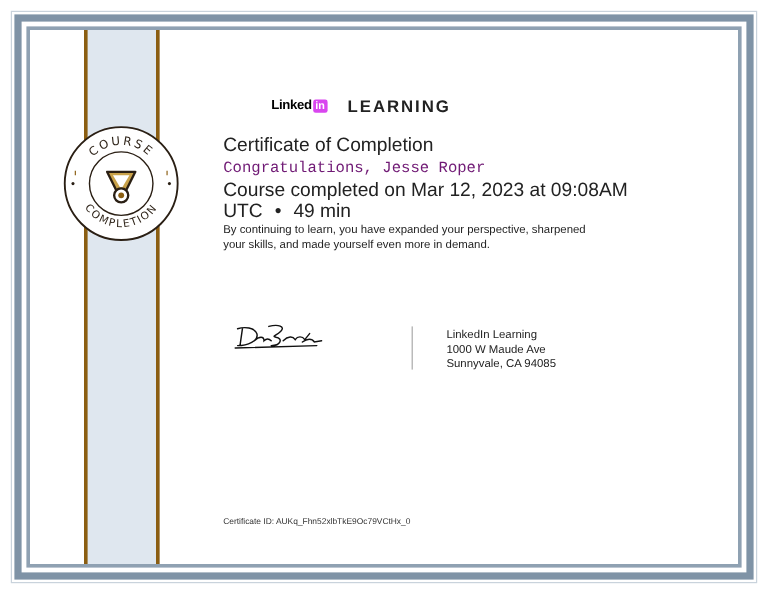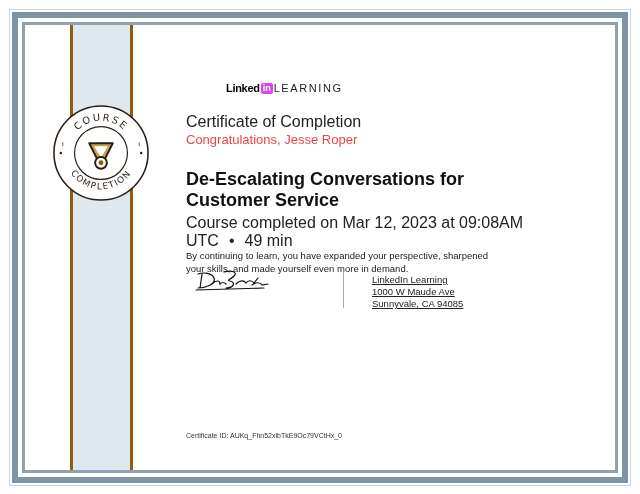"LEARNING" .brand .learning { font-size: 11px -> 14px; font-weight: normal -> bold; margin-left: 1px -> 17px }
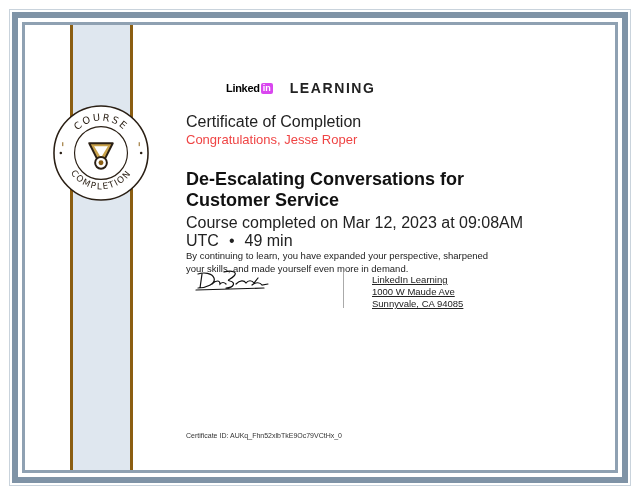"Congratulations, Jesse Roper" .congrats { color: #ef4444 -> #701a75; font-family: none -> Liberation Mono, monospace }
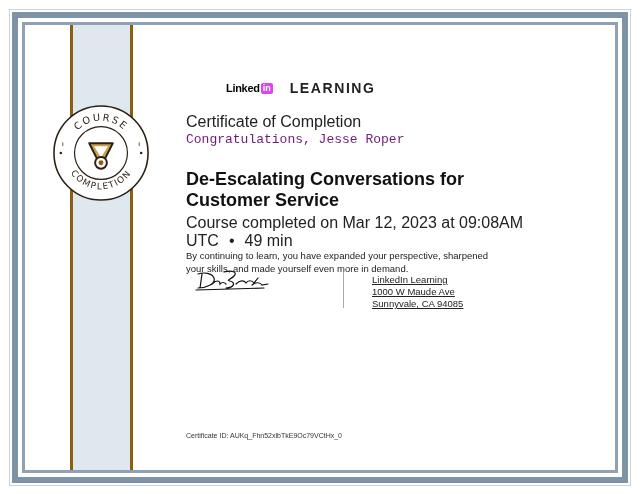"De-Escalating Conversations for" div.course-title { html: <div> <div>De-Escalating Conversations for</div> <div>Customer Service</div> </div> -> none }
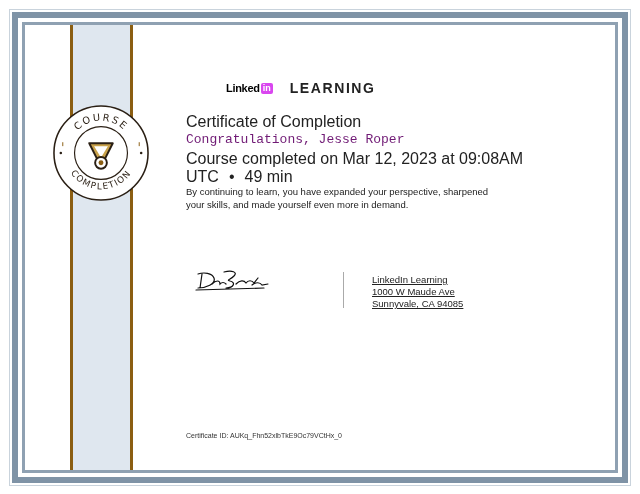"LinkedIn Learning" .addr { text-decoration: underline -> none }
